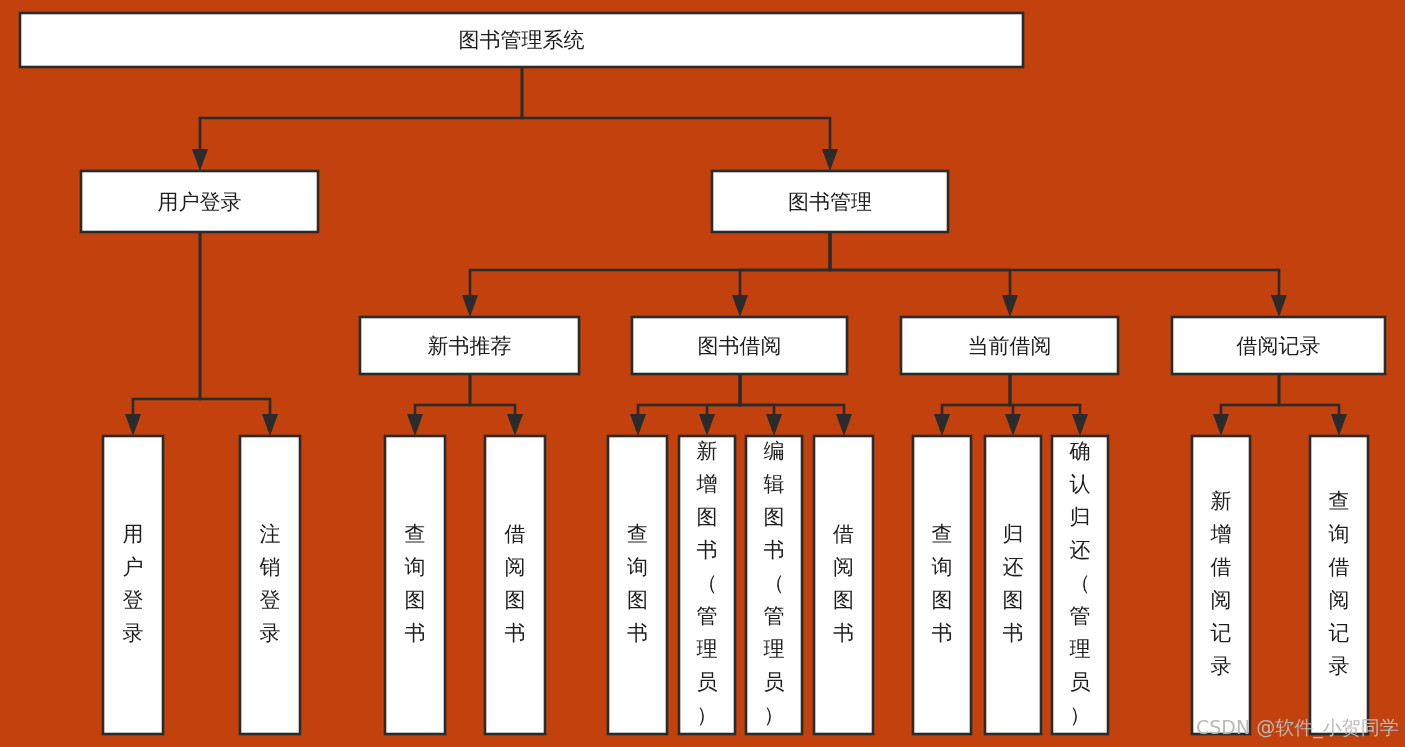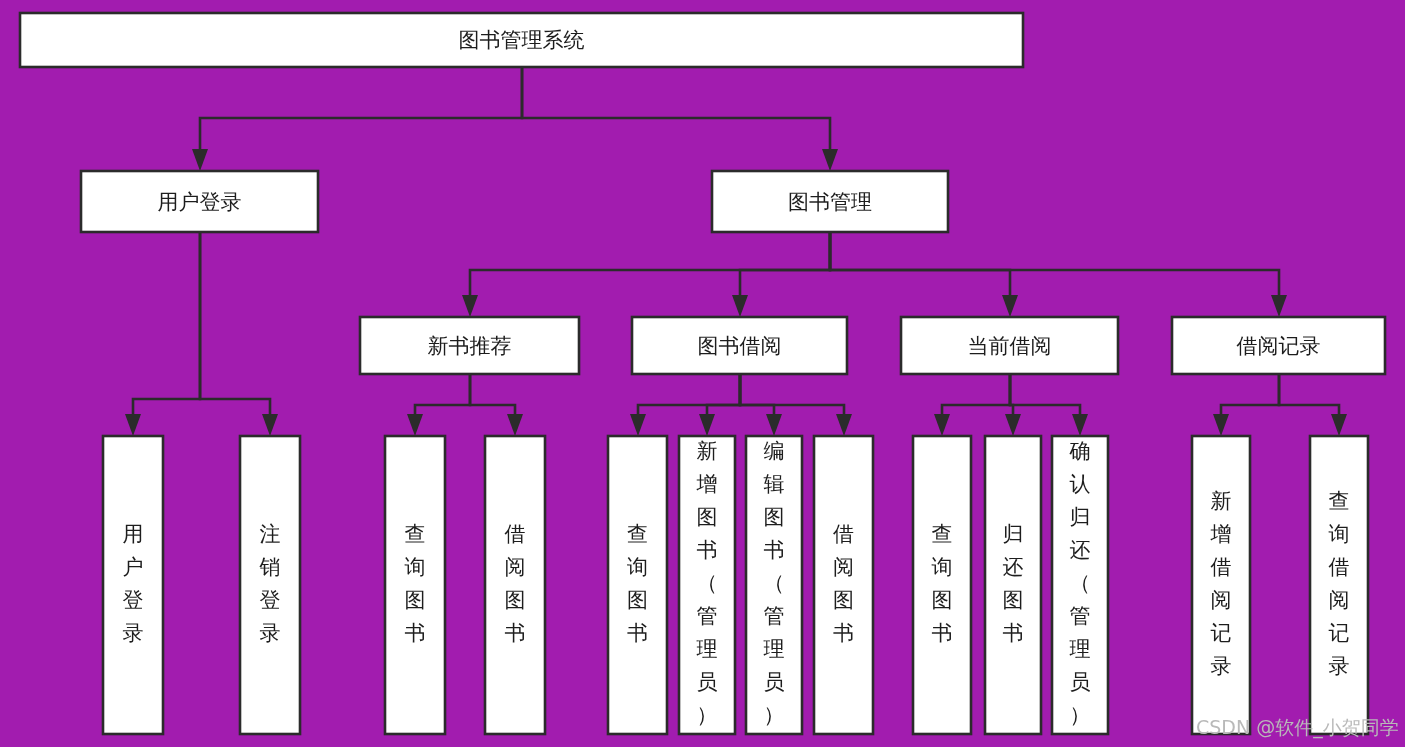"图书管理系统" #diagram-root { background: #a21caf -> #c2410c }
